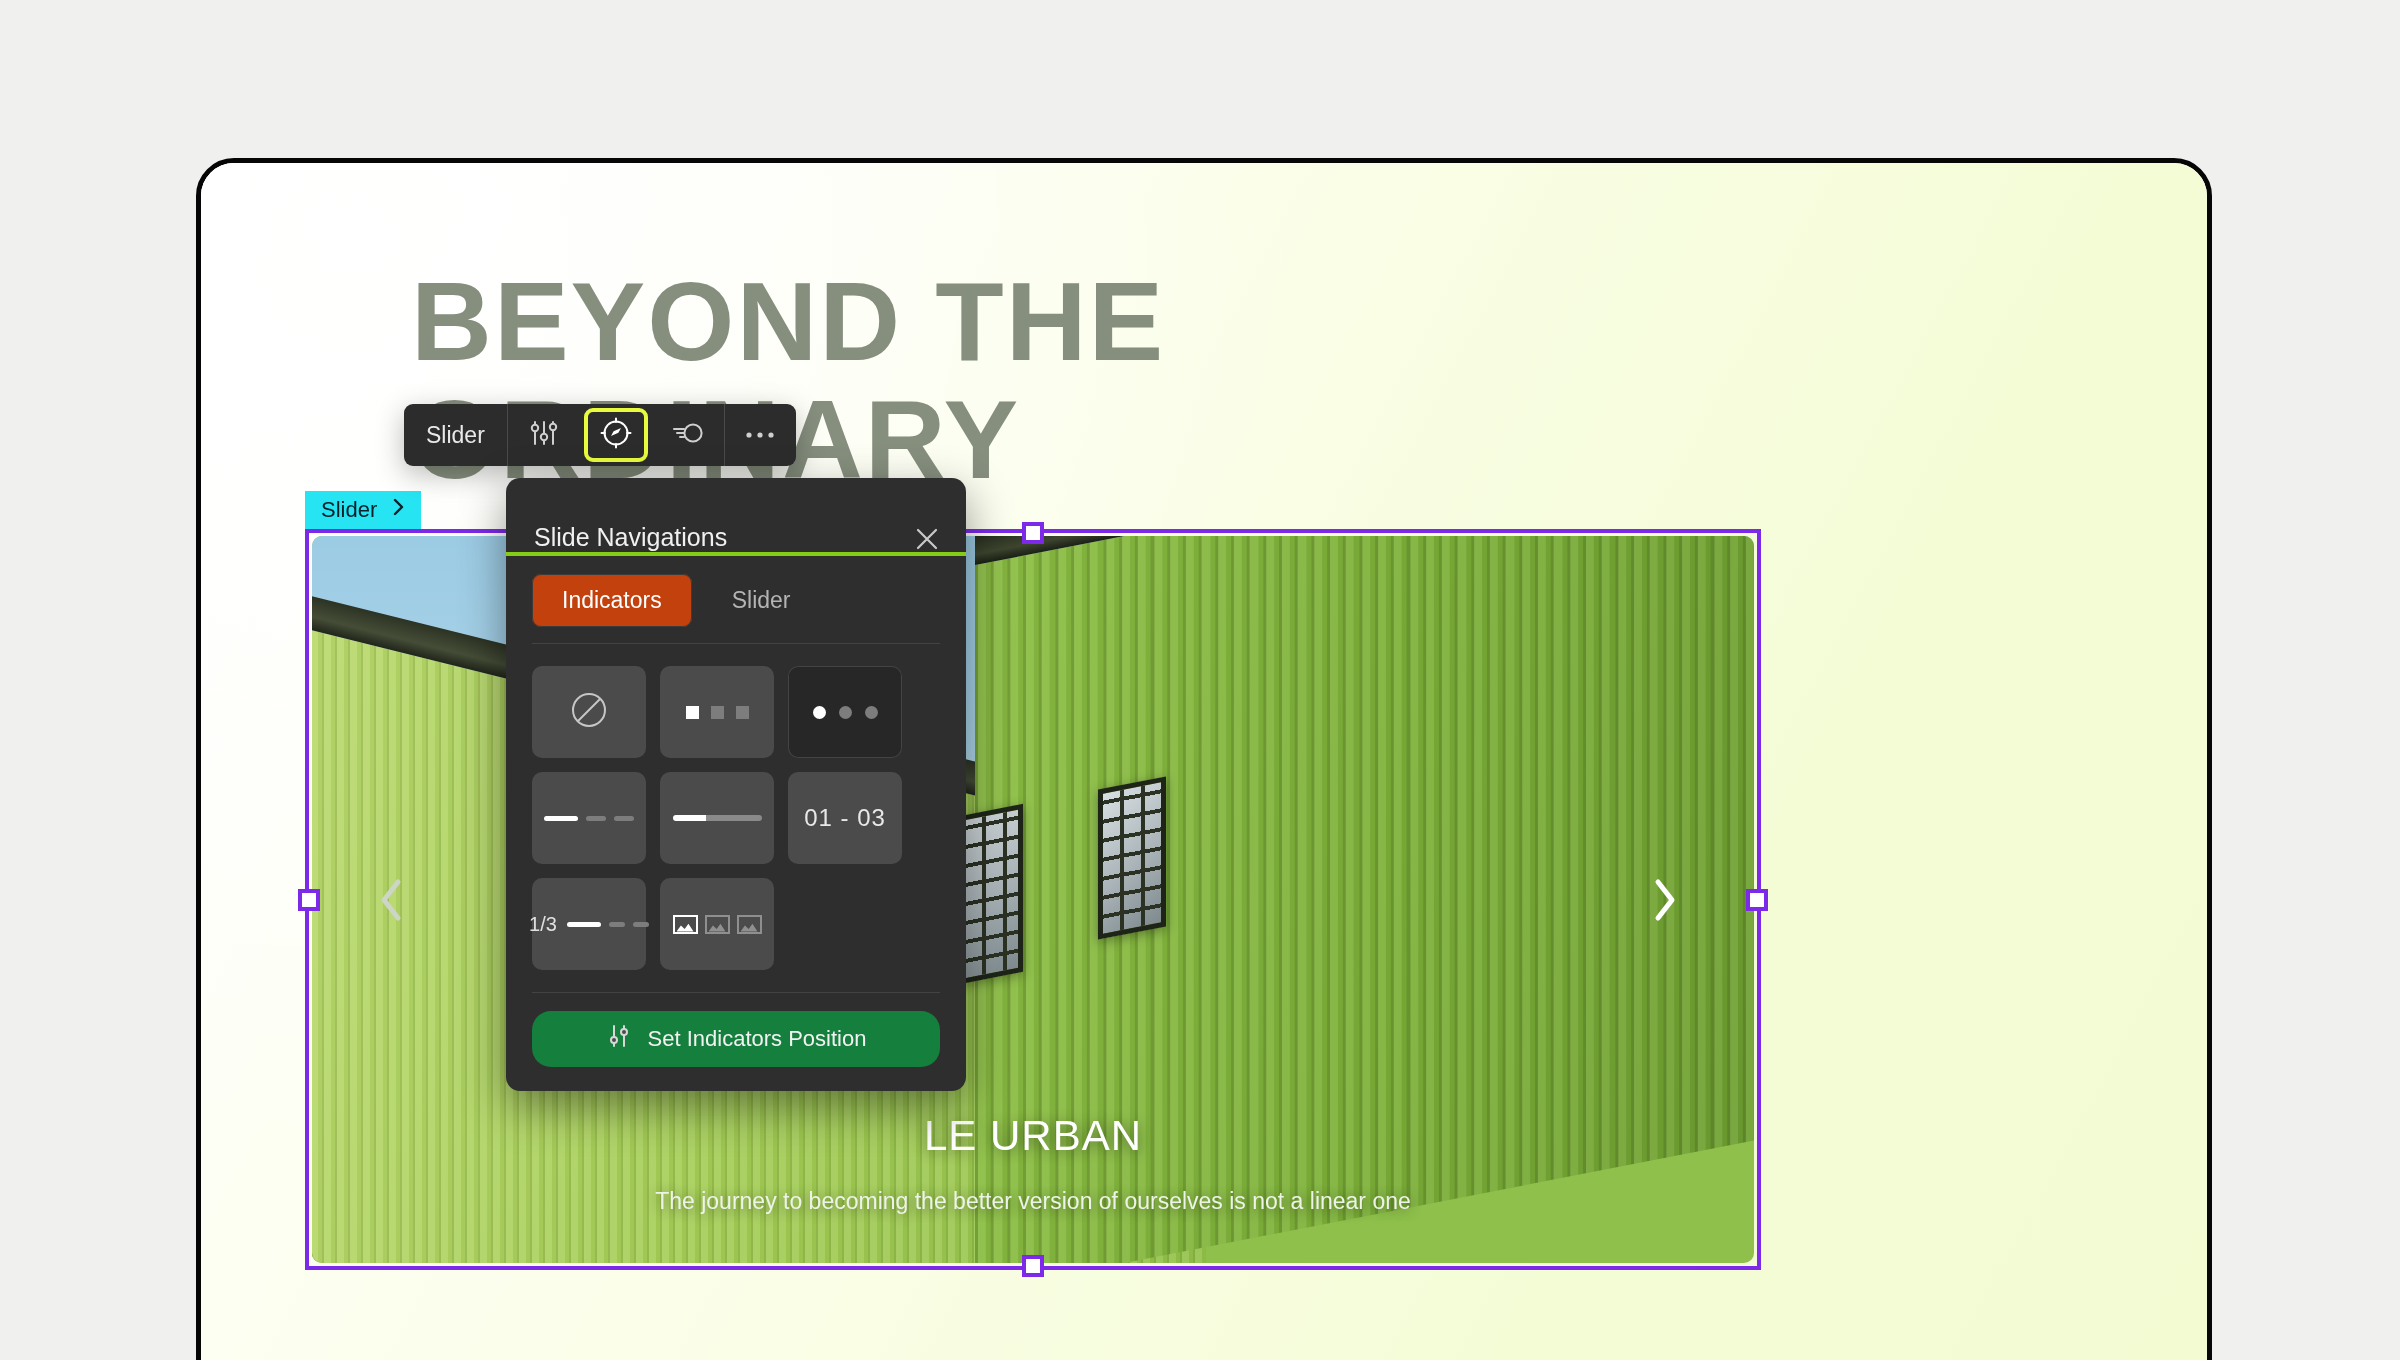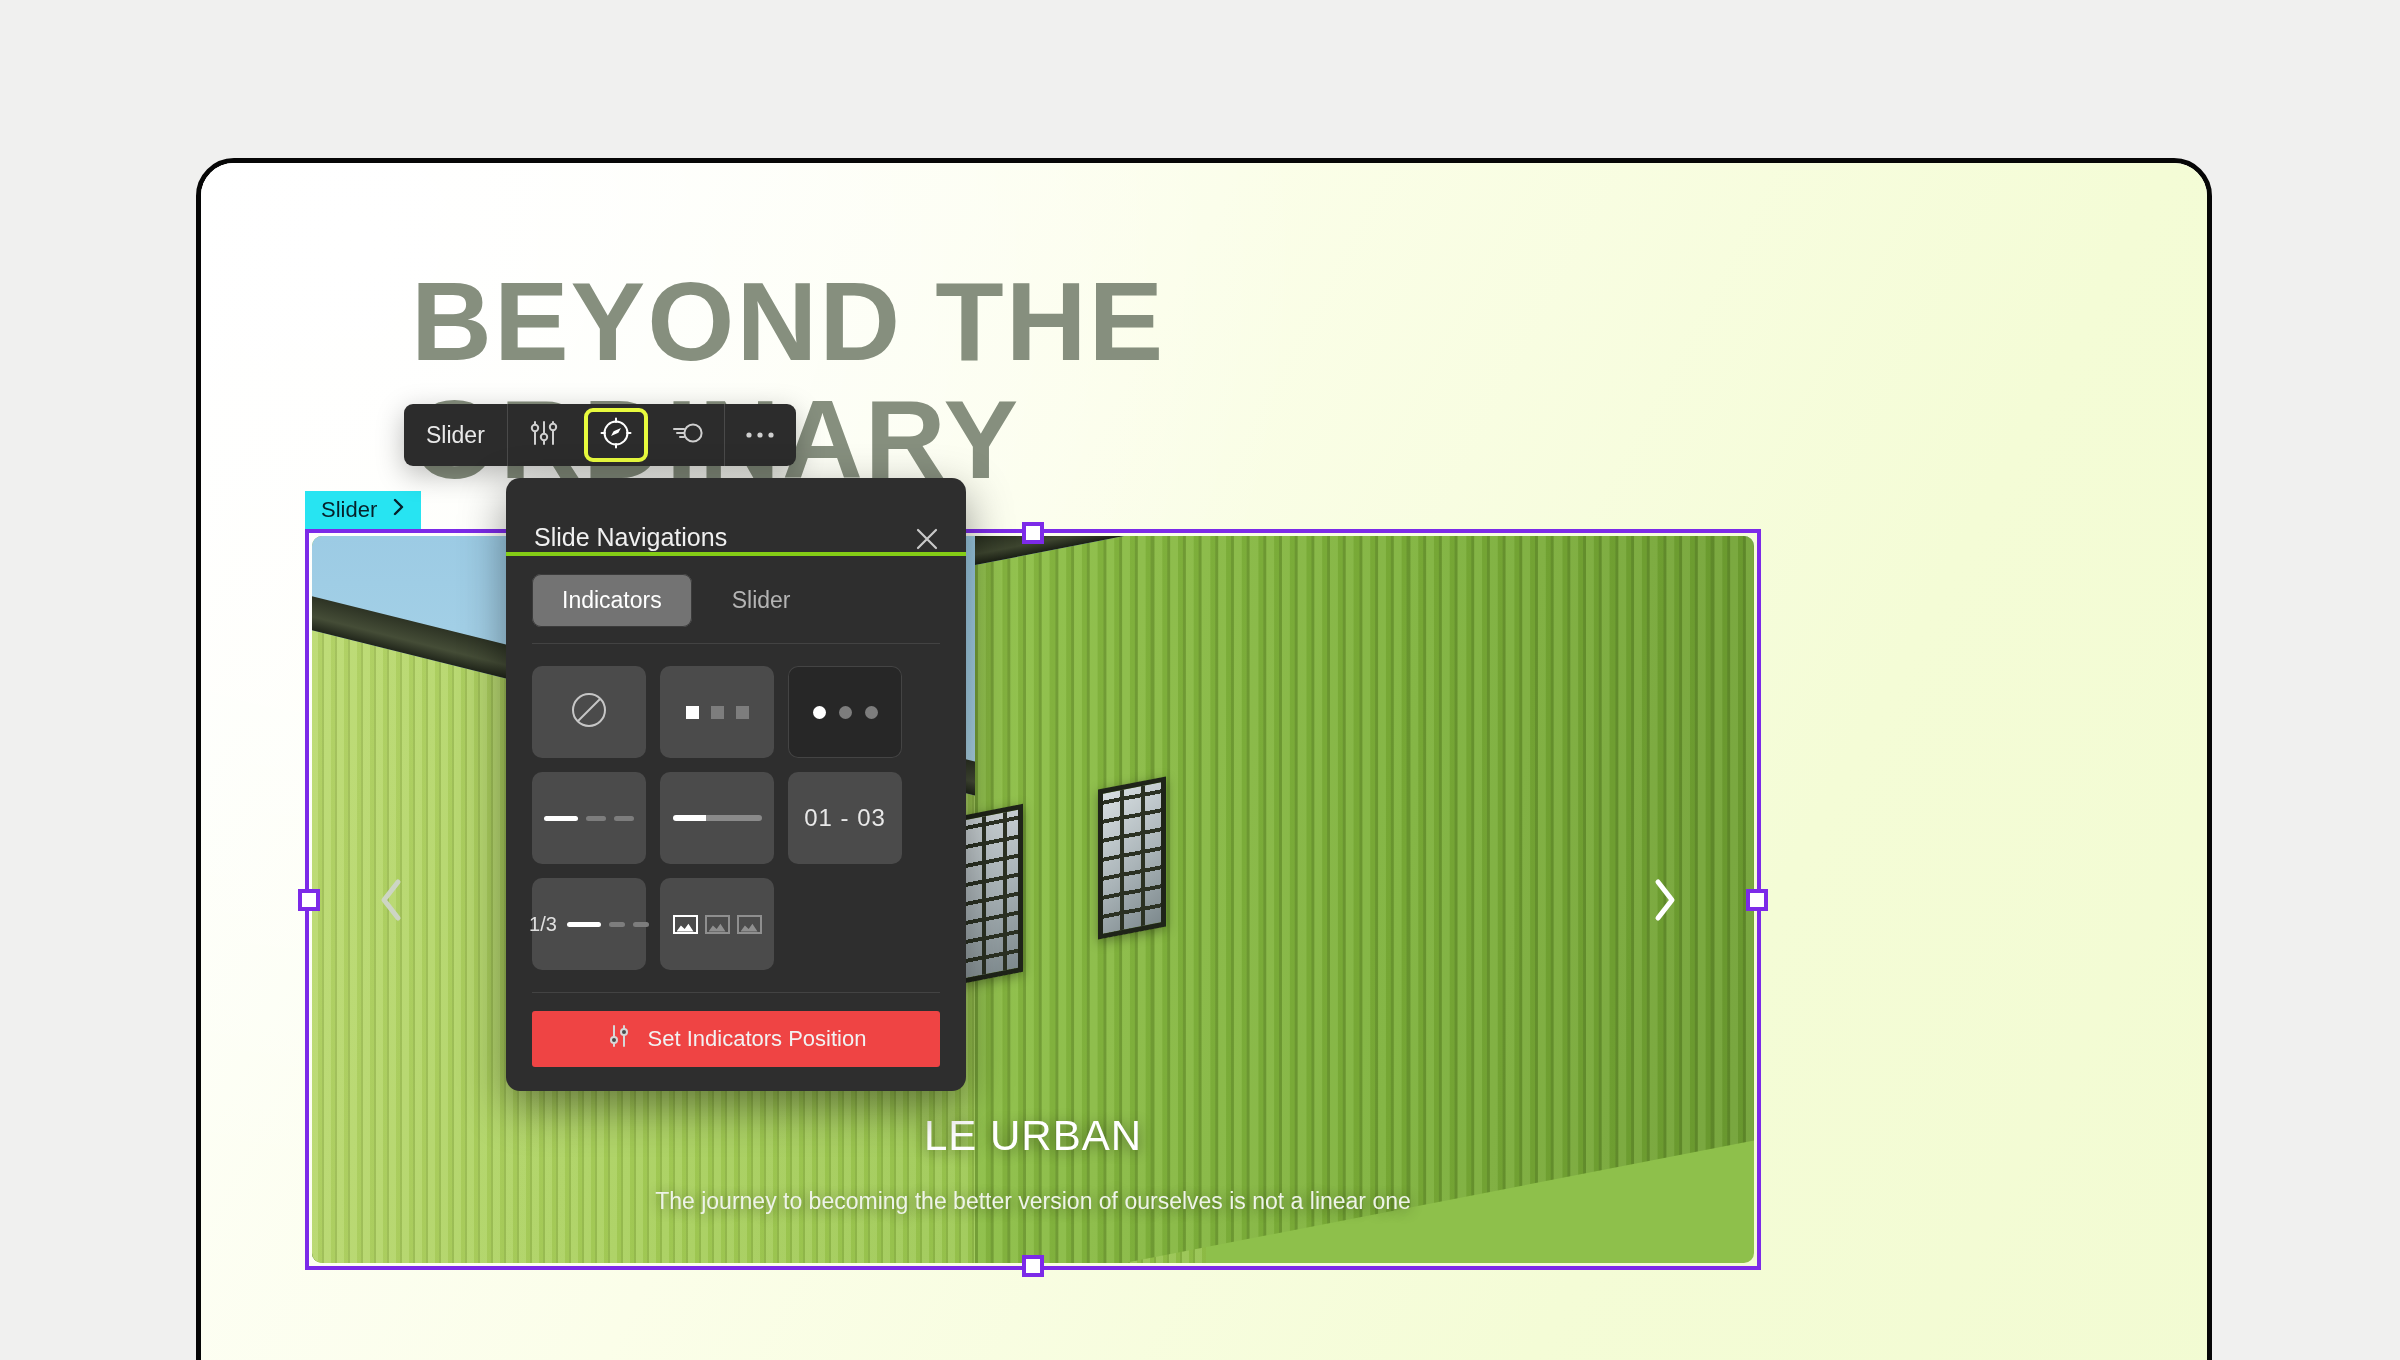"Indicators" .tab.active { background: #737373 -> #c2410c }
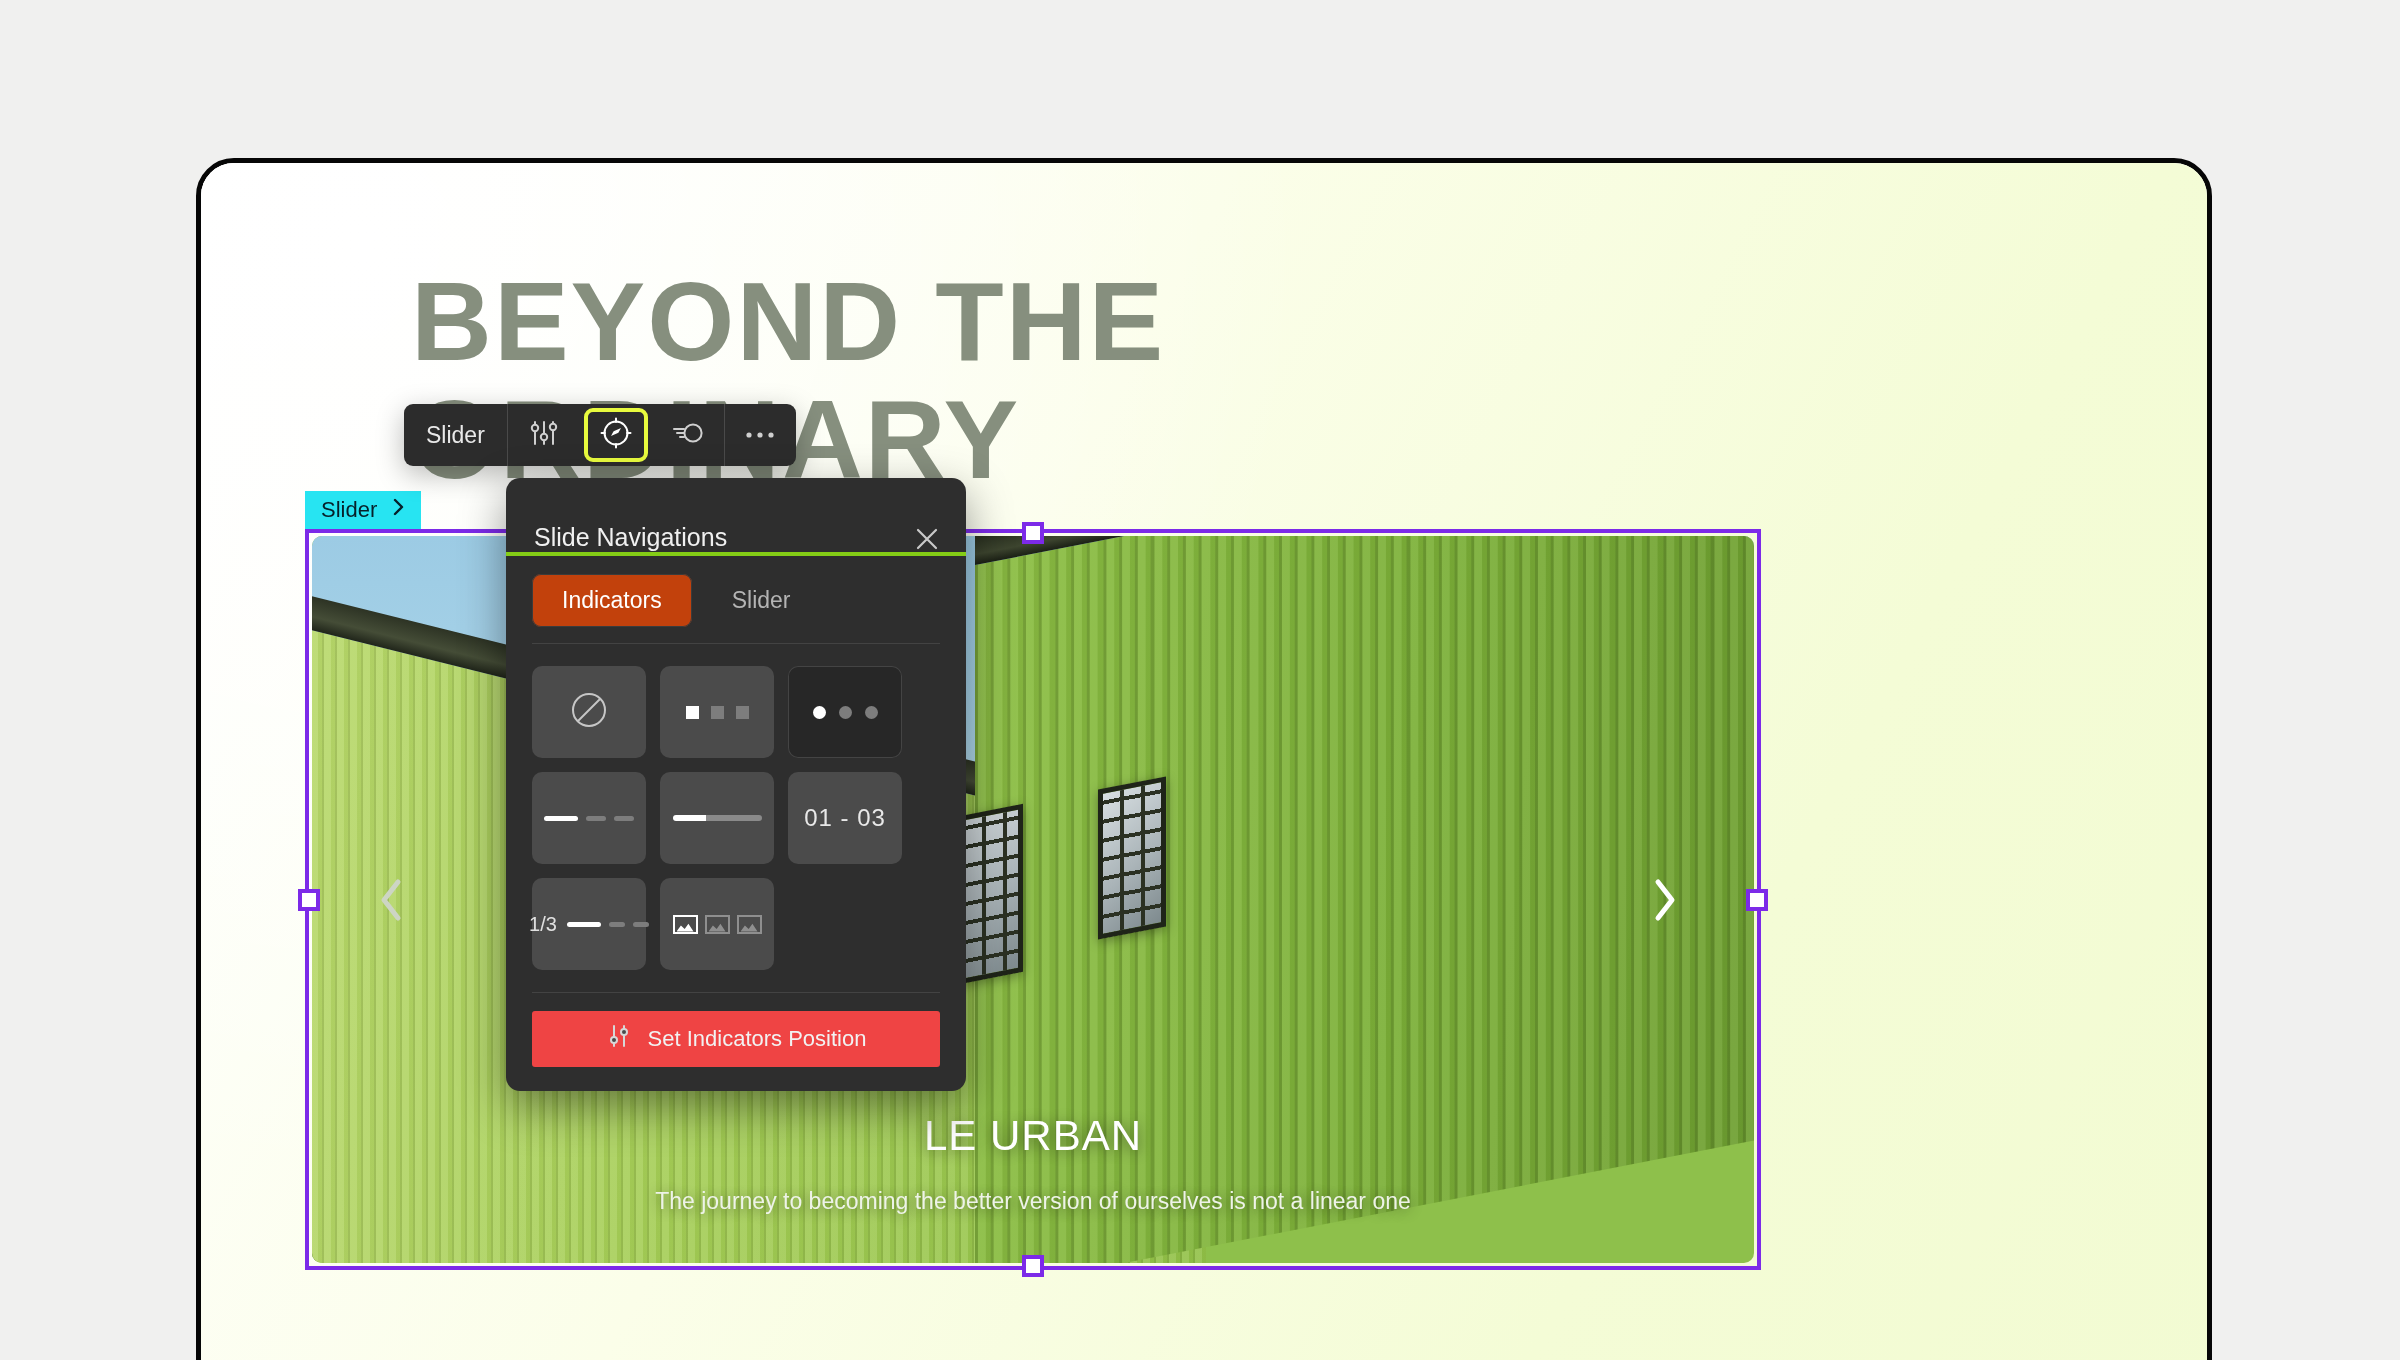"Set Indicators Position" .set-pos-btn { background: #ef4444 -> #15803d; border-radius: 3px -> 19px }
